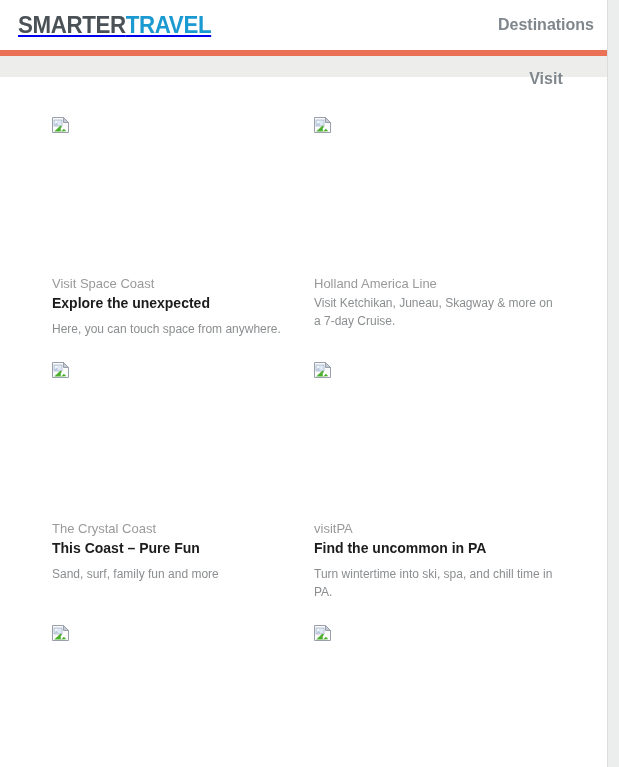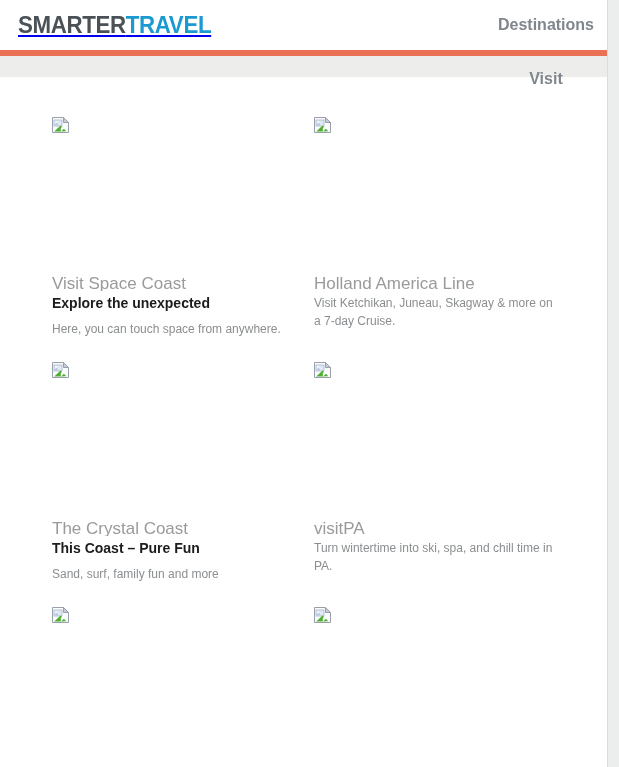"Visit Space Coast" .card-source { font-size: 17px -> 13px }
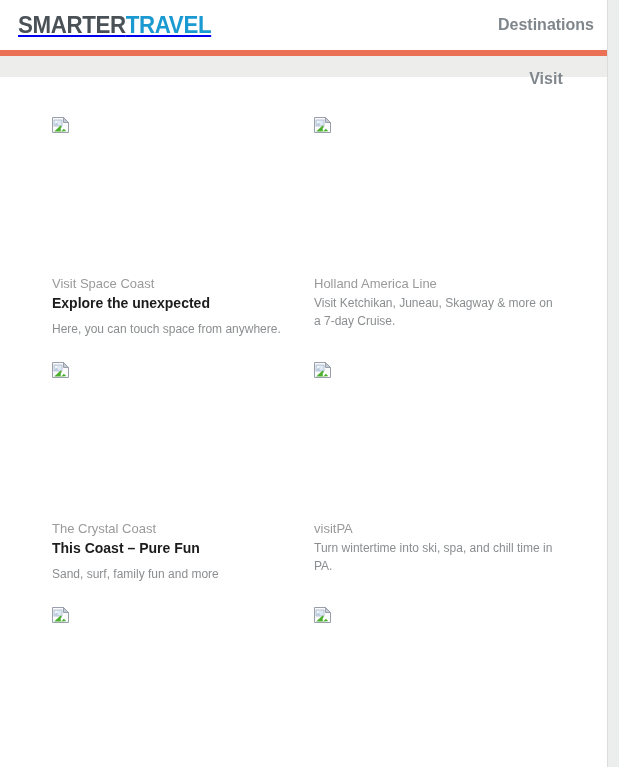"Find the uncommon in PA" div.card-title { html: none -> <div>Find the uncommon in PA</div> }
